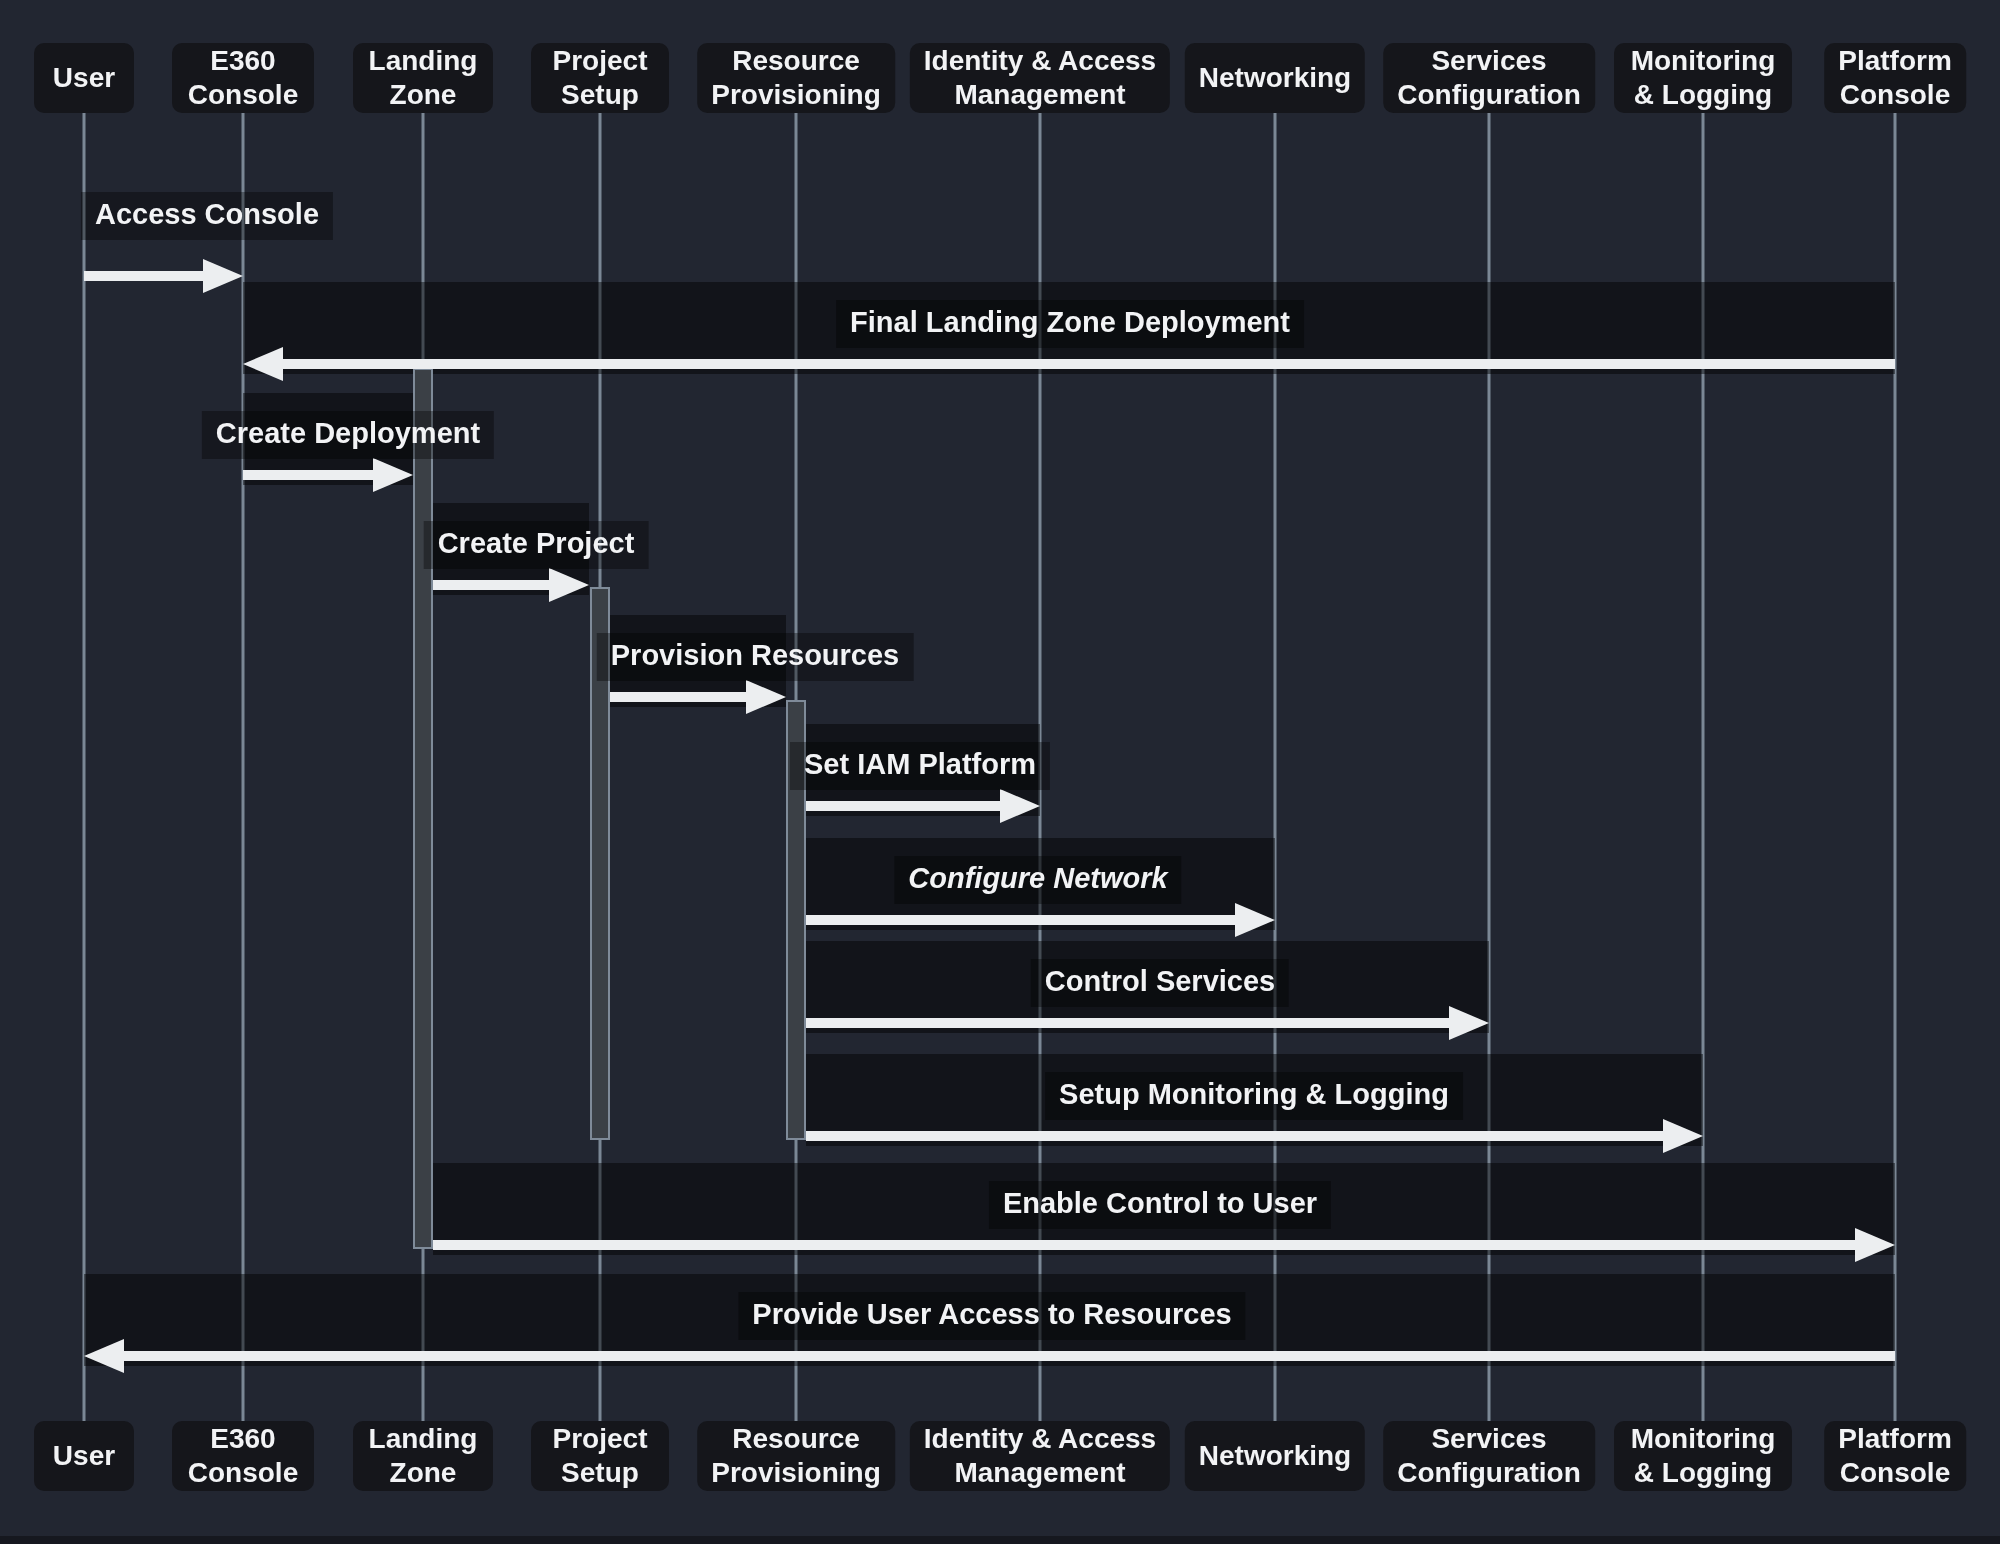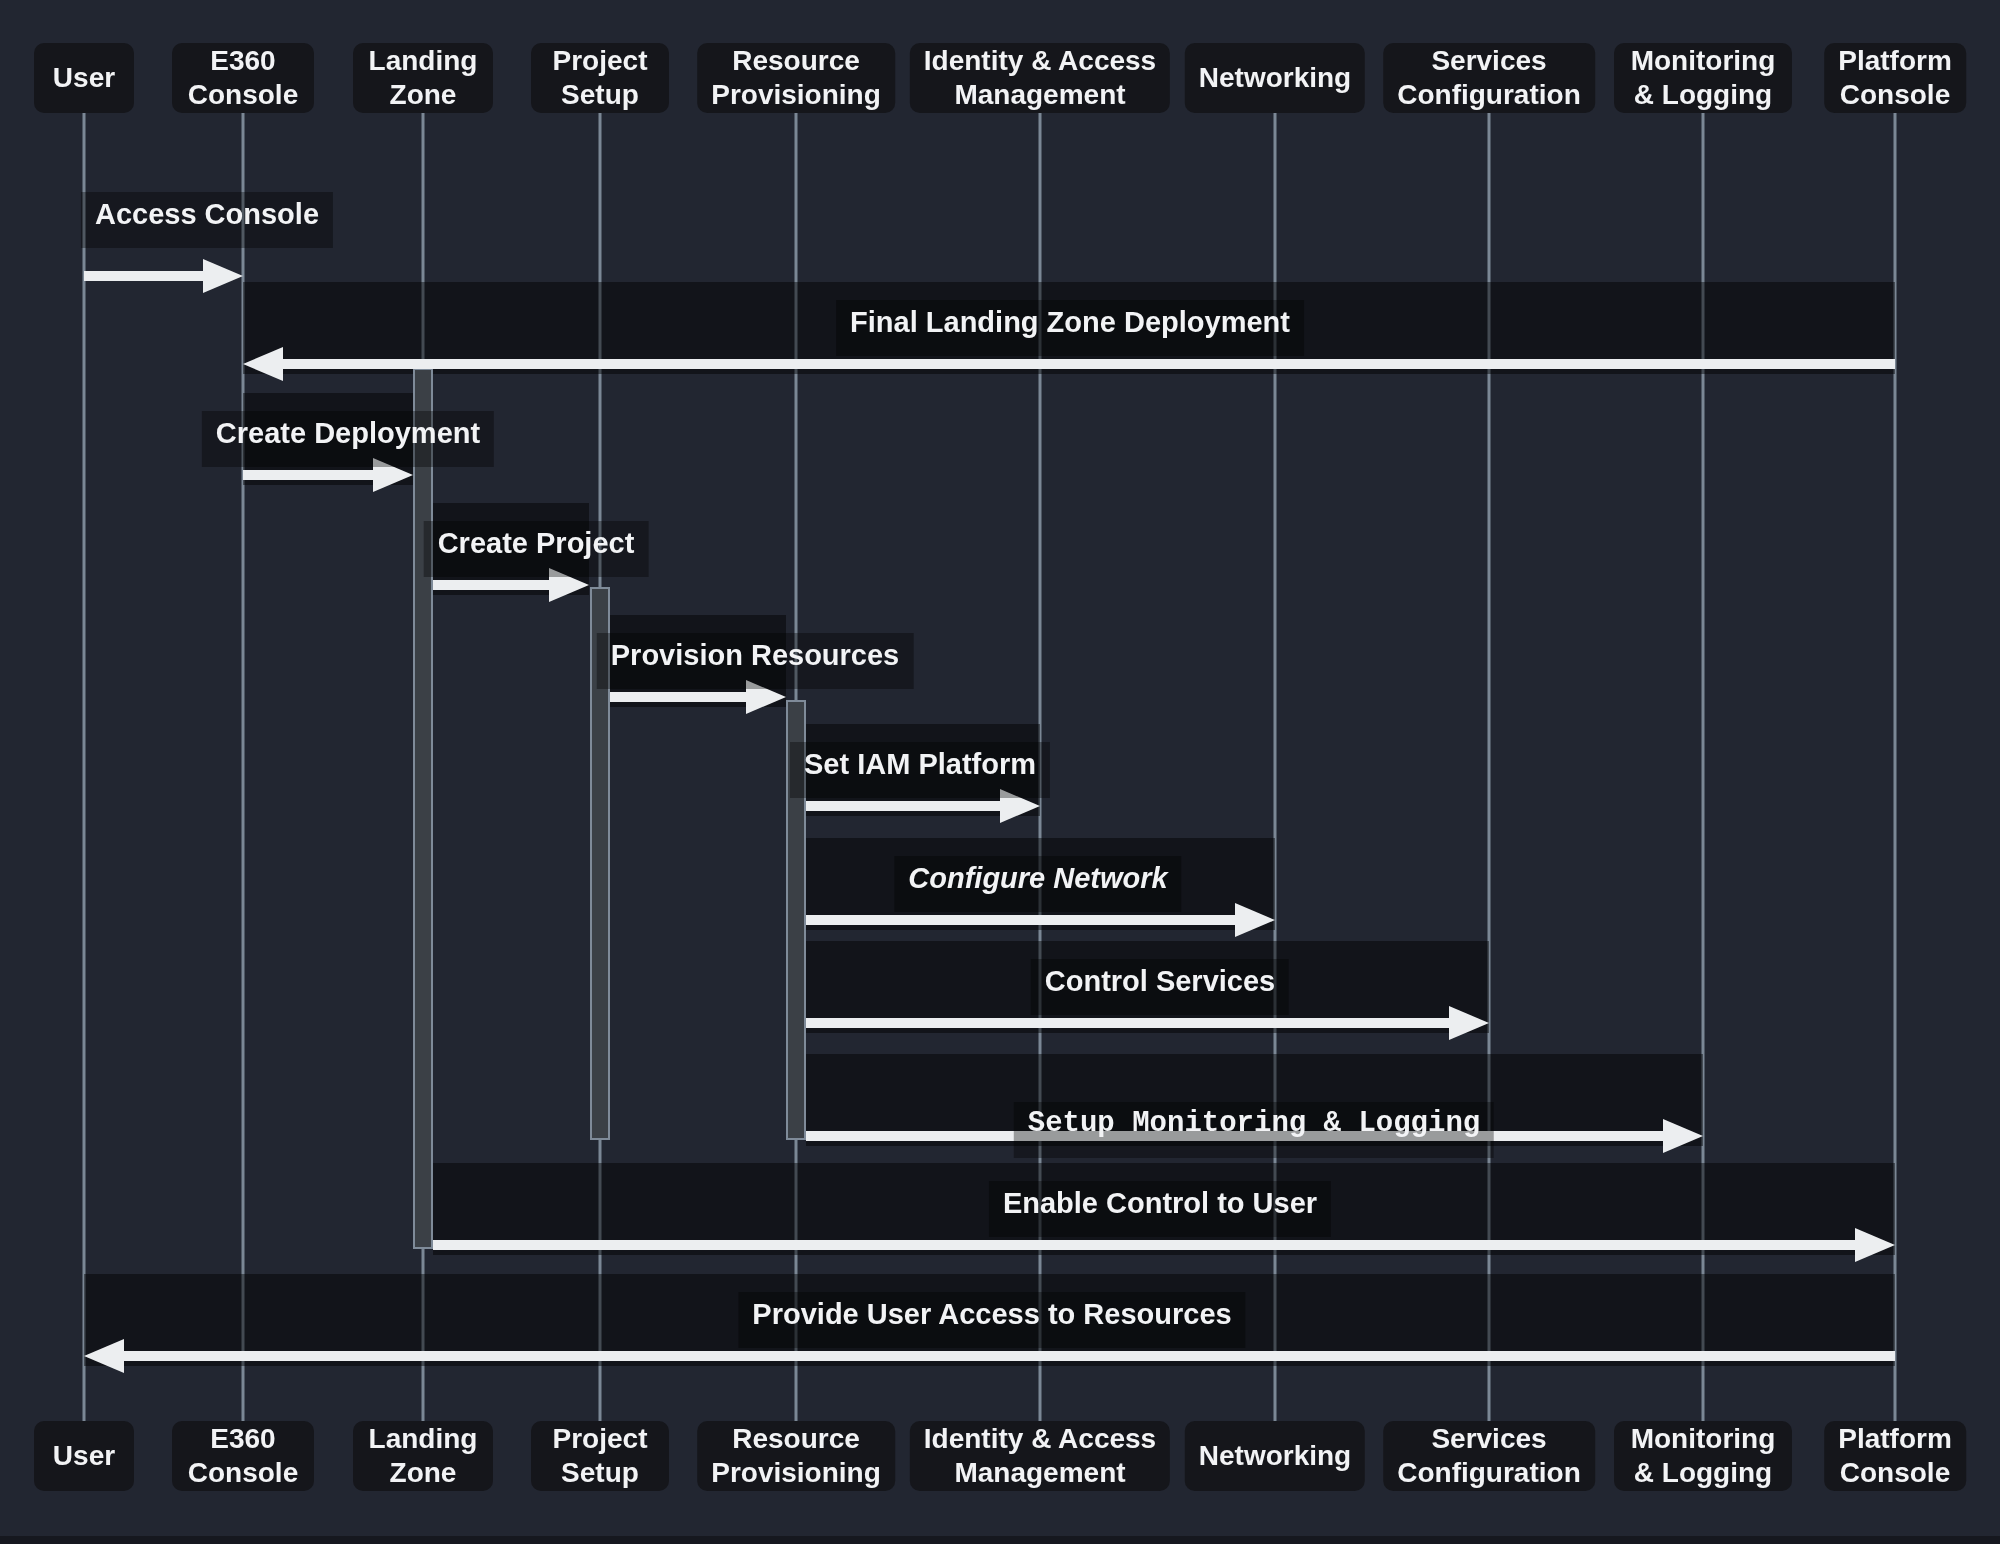"Access Console" .msg-label { height: 56px -> 48px }
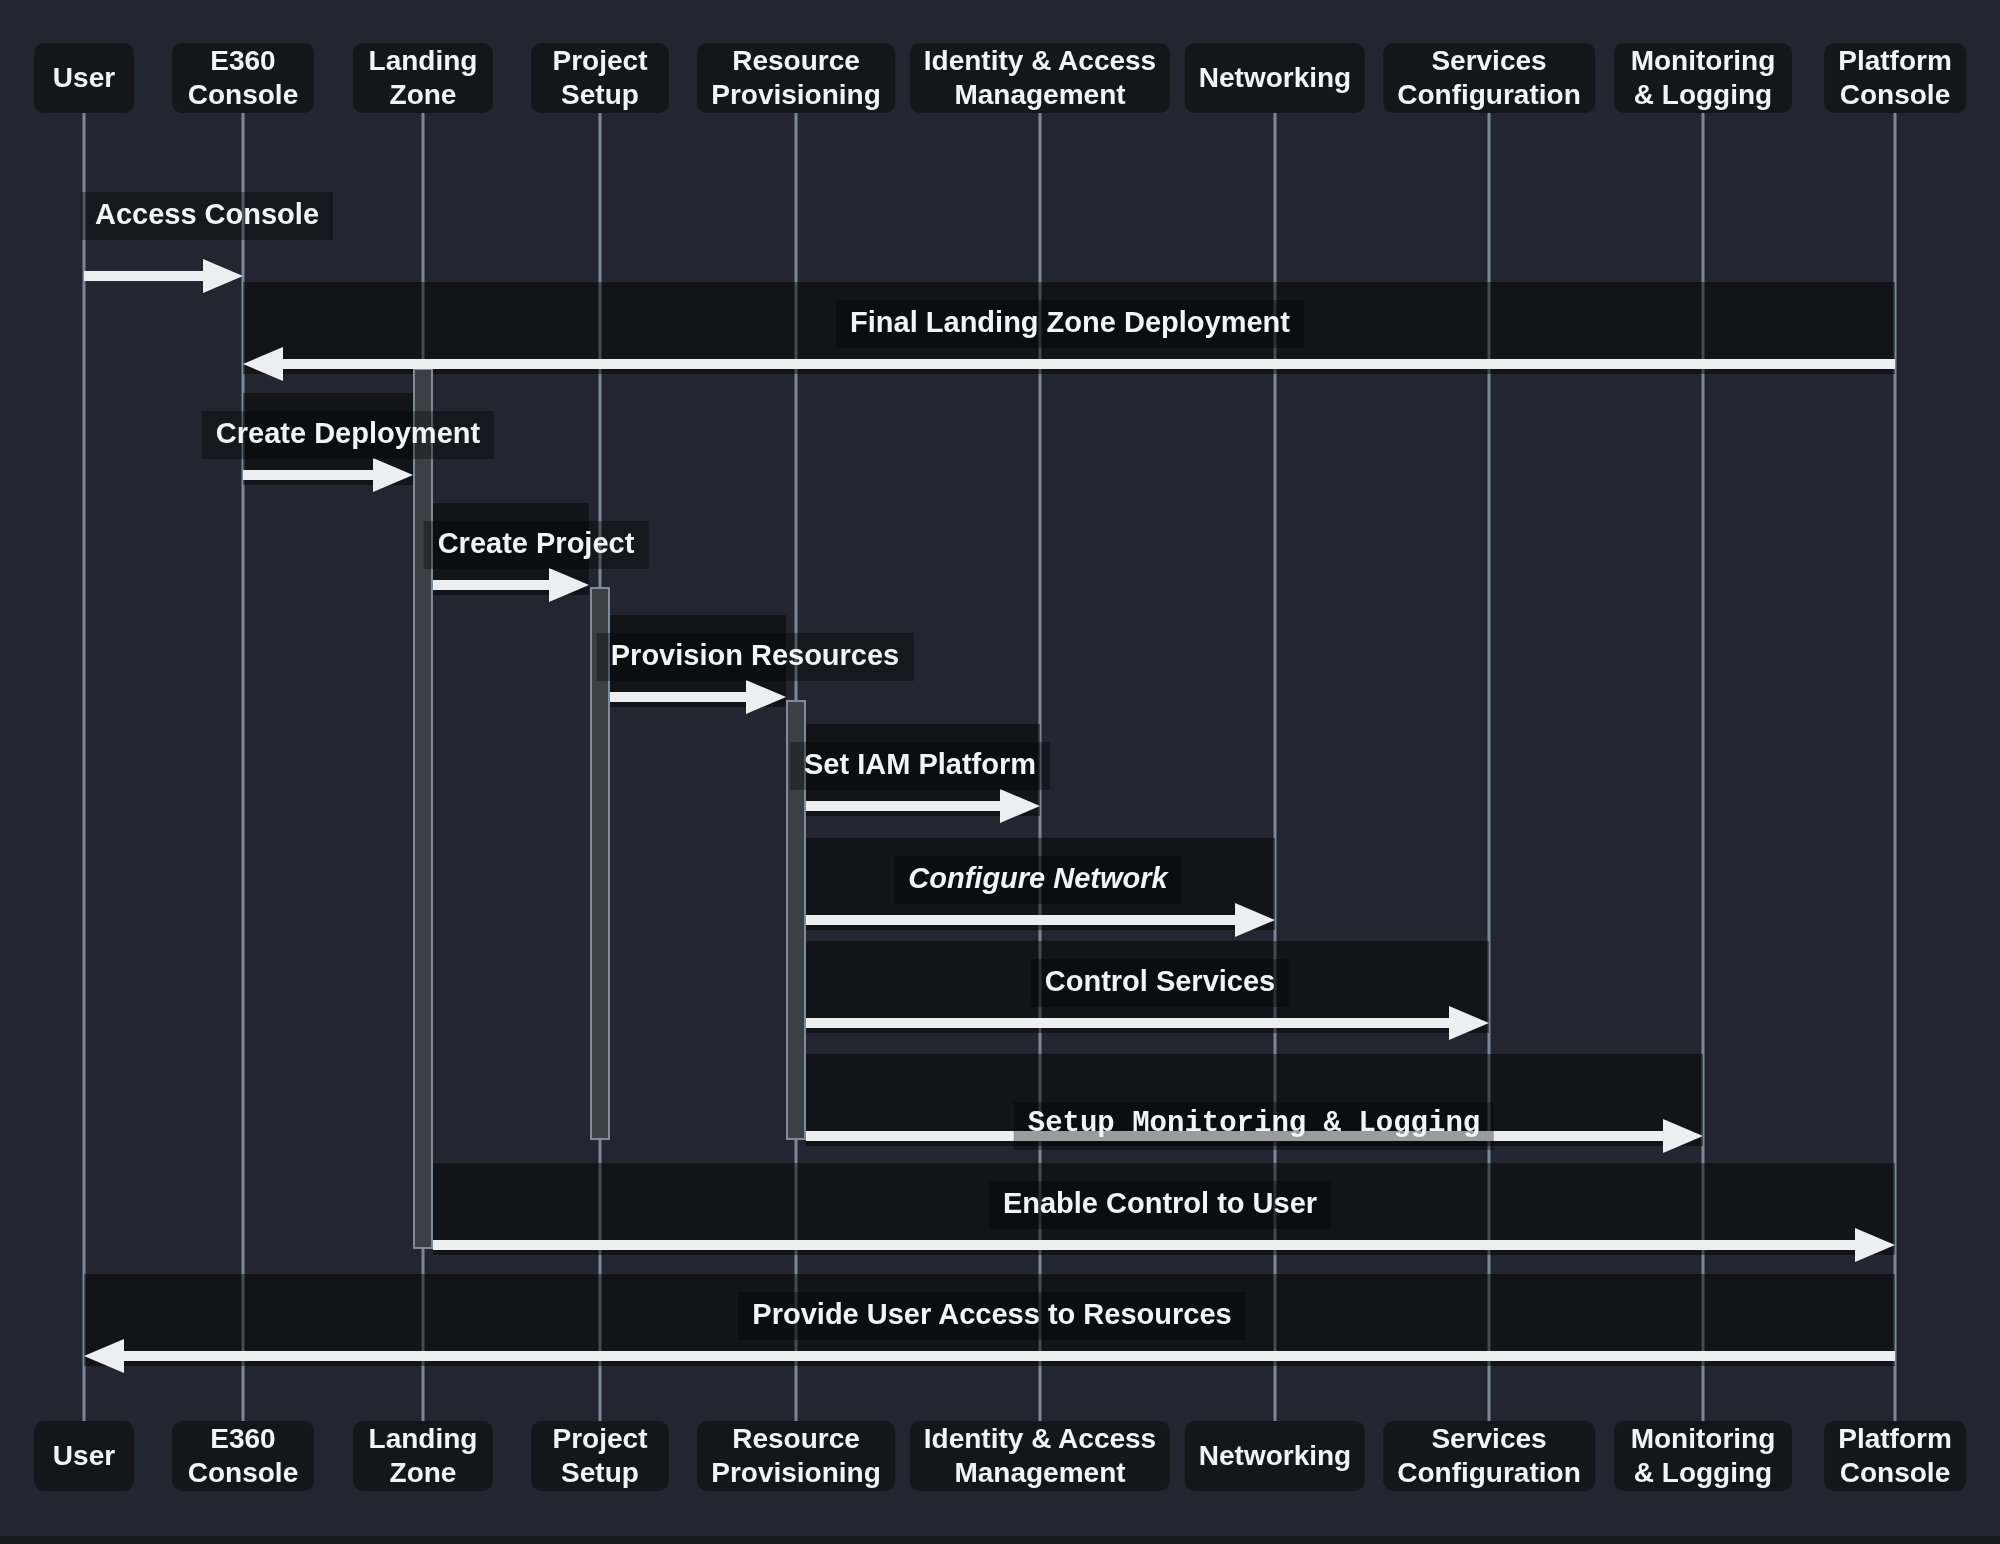"Setup Monitoring & Logging" div.msg-label { font-family: Liberation Mono, monospace -> none; top: 1102px -> 1072px }
